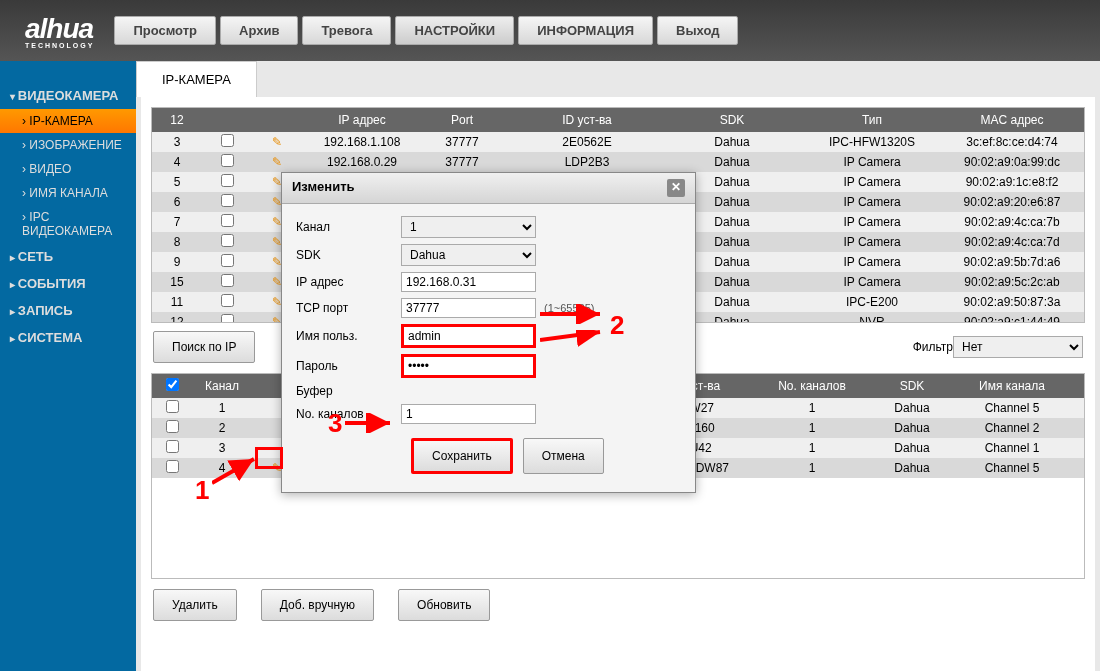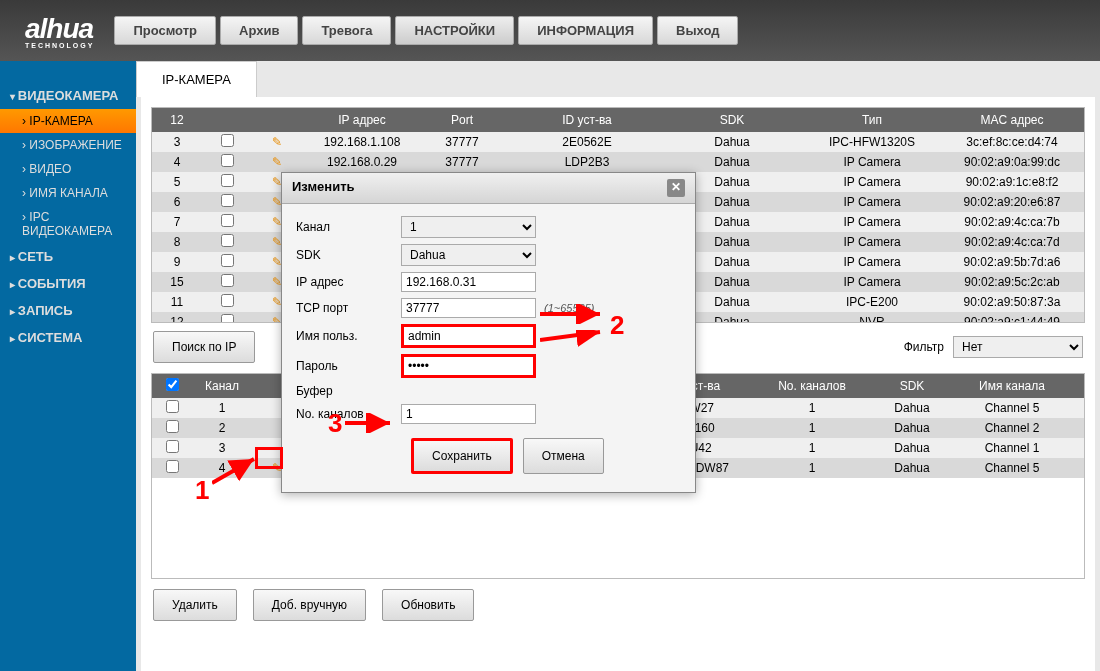"(1~65535)" .dlg-hint { font-style: italic -> none }
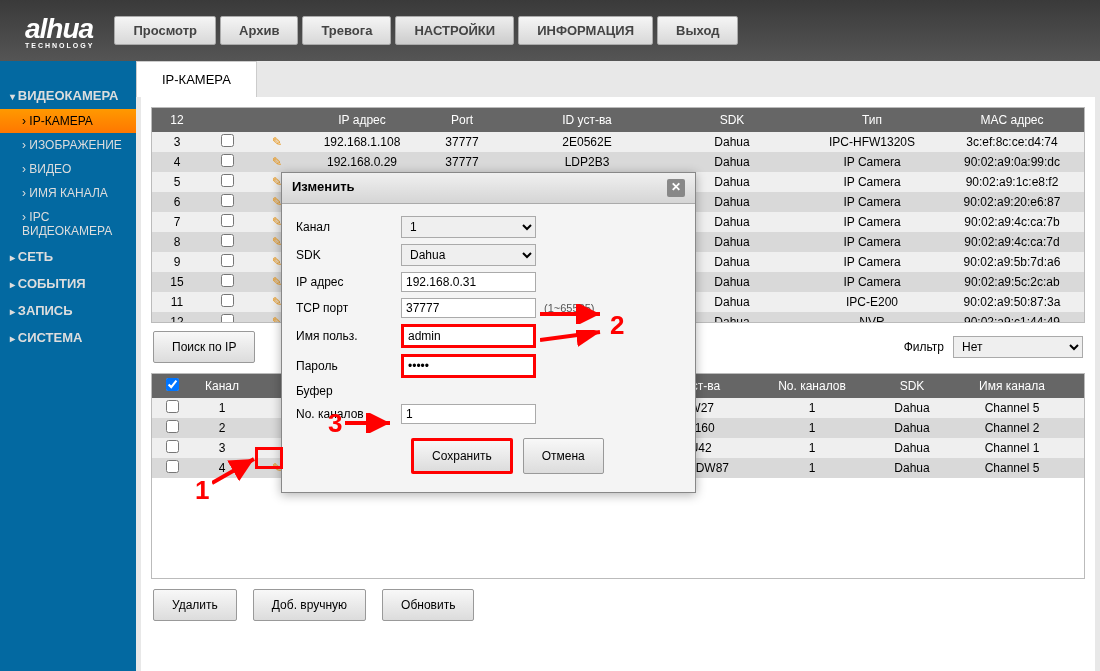"Фильтр" .filter-row { gap: 9px -> 0 }
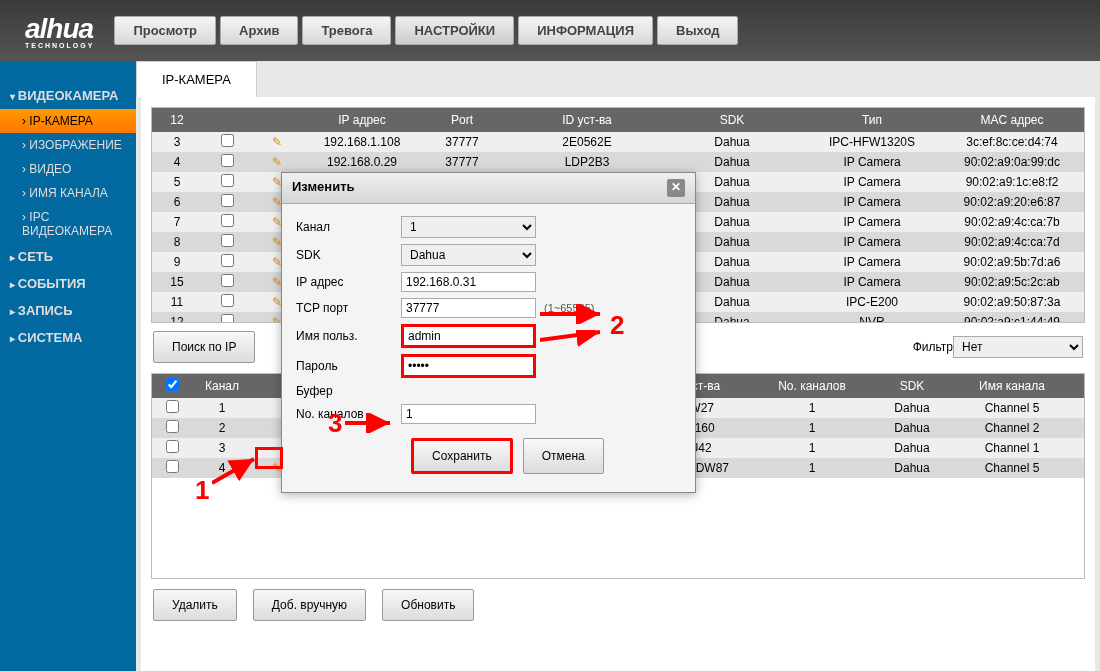"Удалить" .bottom-btns { gap: 16px -> 24px }
